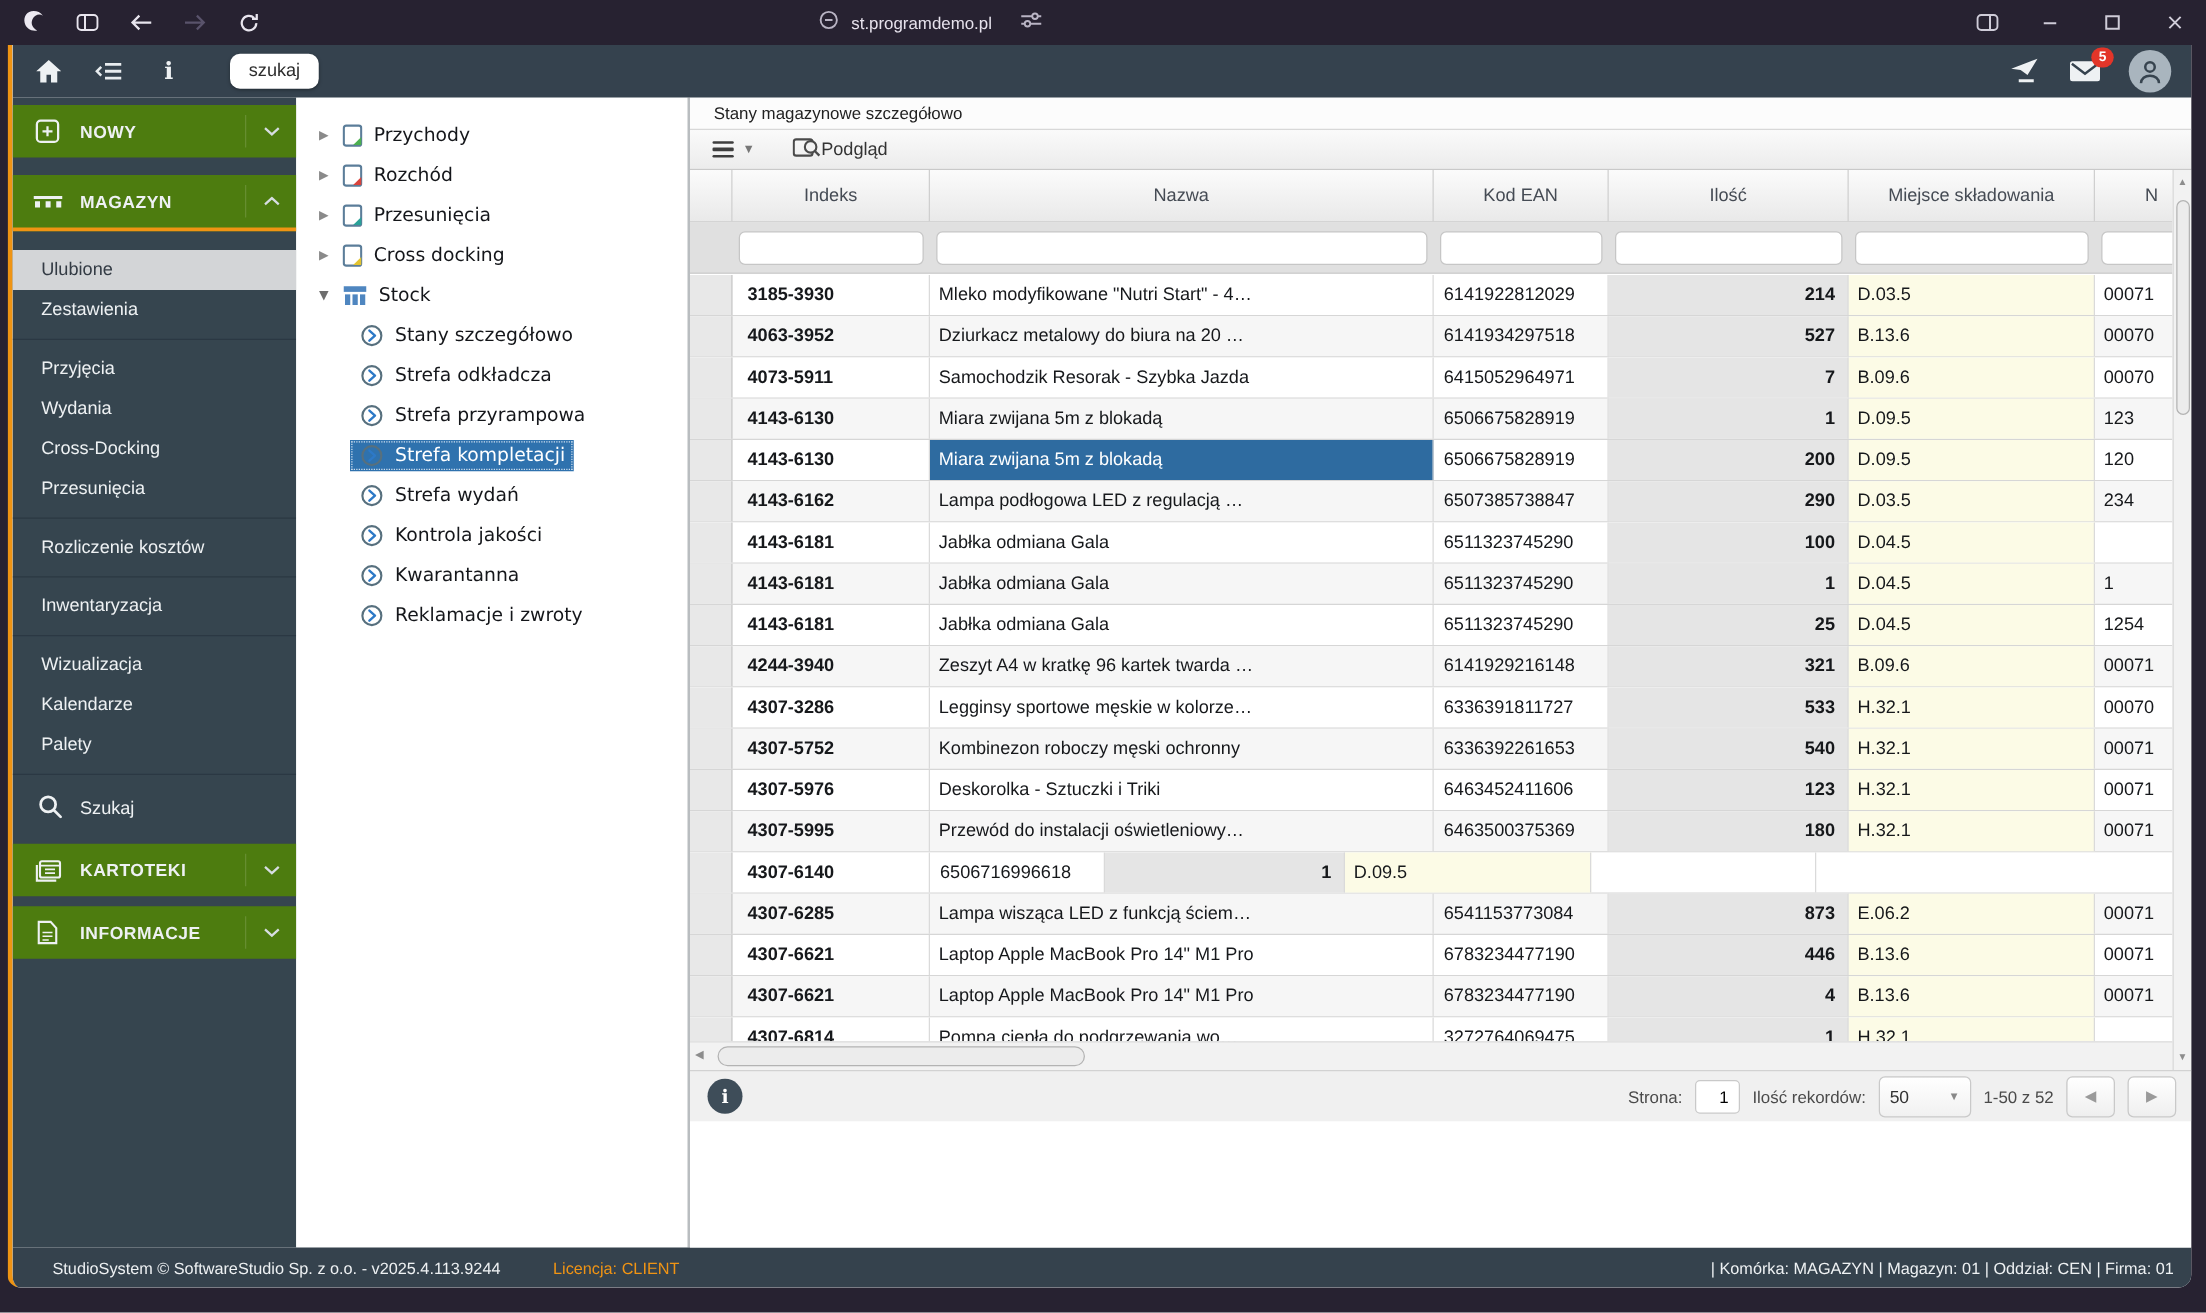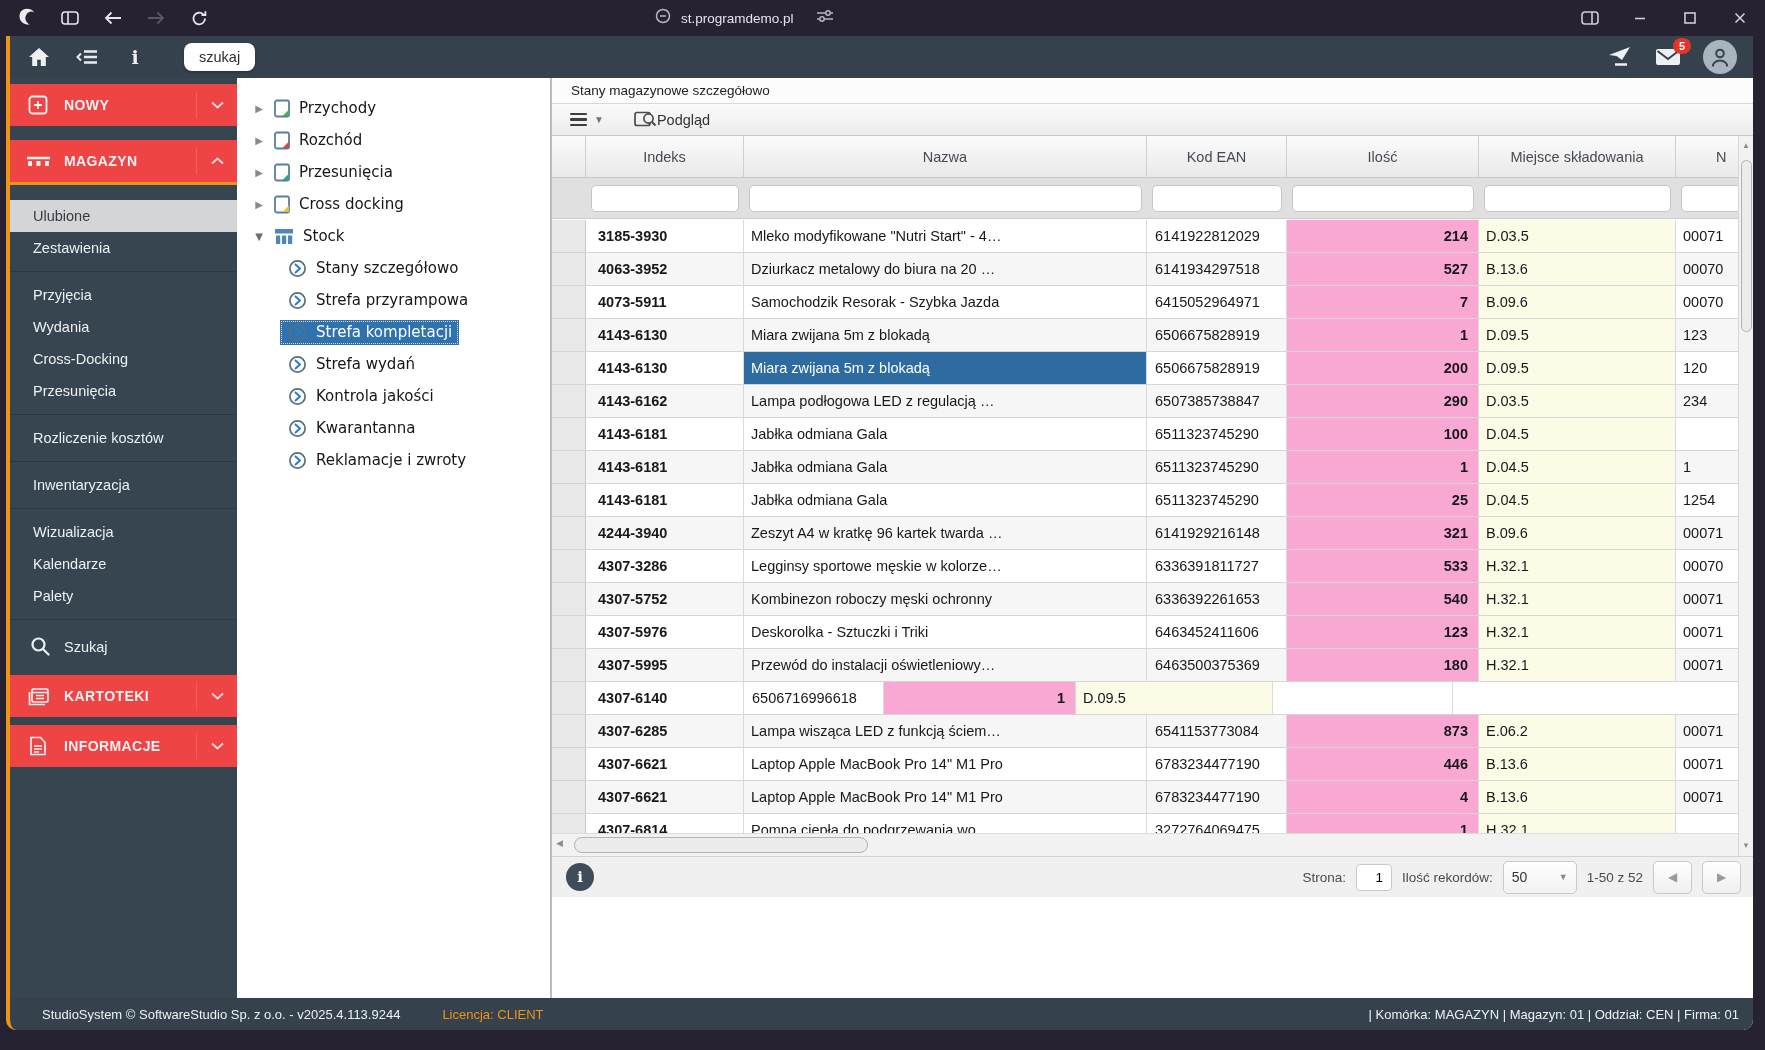"NOWY" .sb-sec { background: #ef4444 -> #4d7c0f }
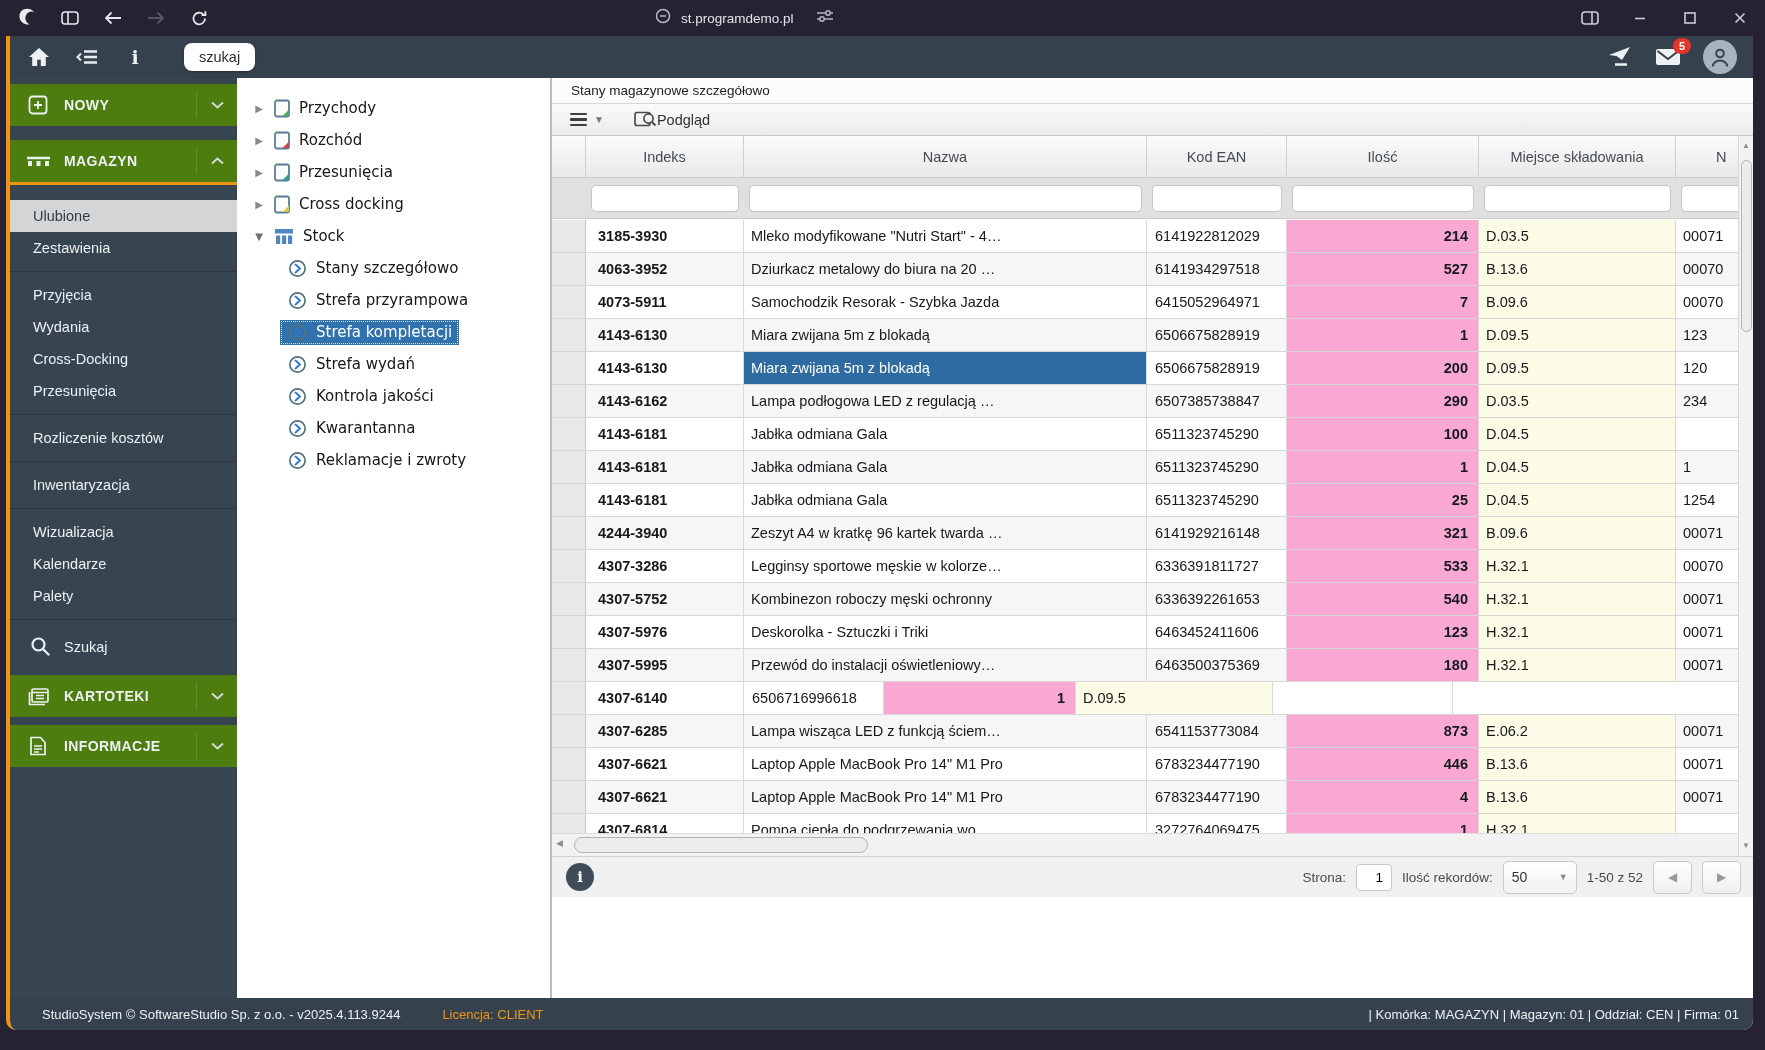"214" .c-ilosc { background: #f9a8d4 -> #e5e5e5 }
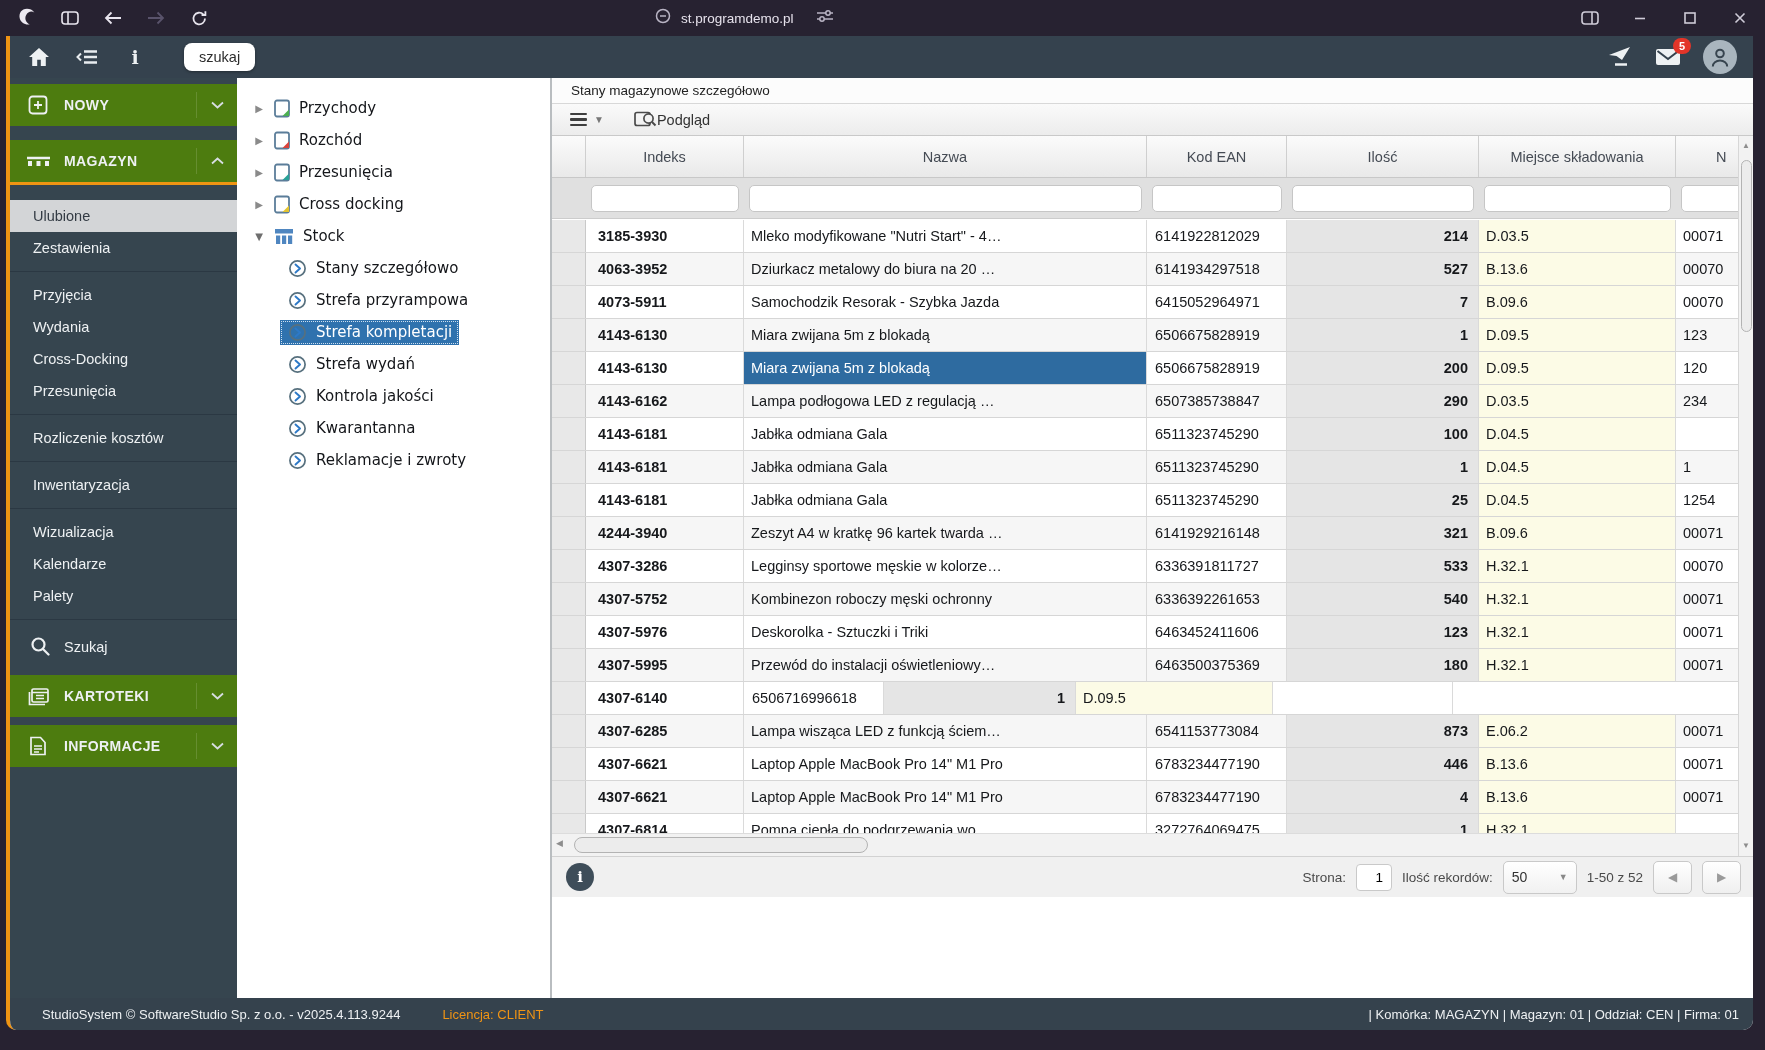"Strefa odkładcza" div.tr-row { html: none -> <div> <span></span> <span> <span> <svg> <circle></circle> <path></path> </svg> </span> <span>Strefa odkładcza</span> </span> </div> }
